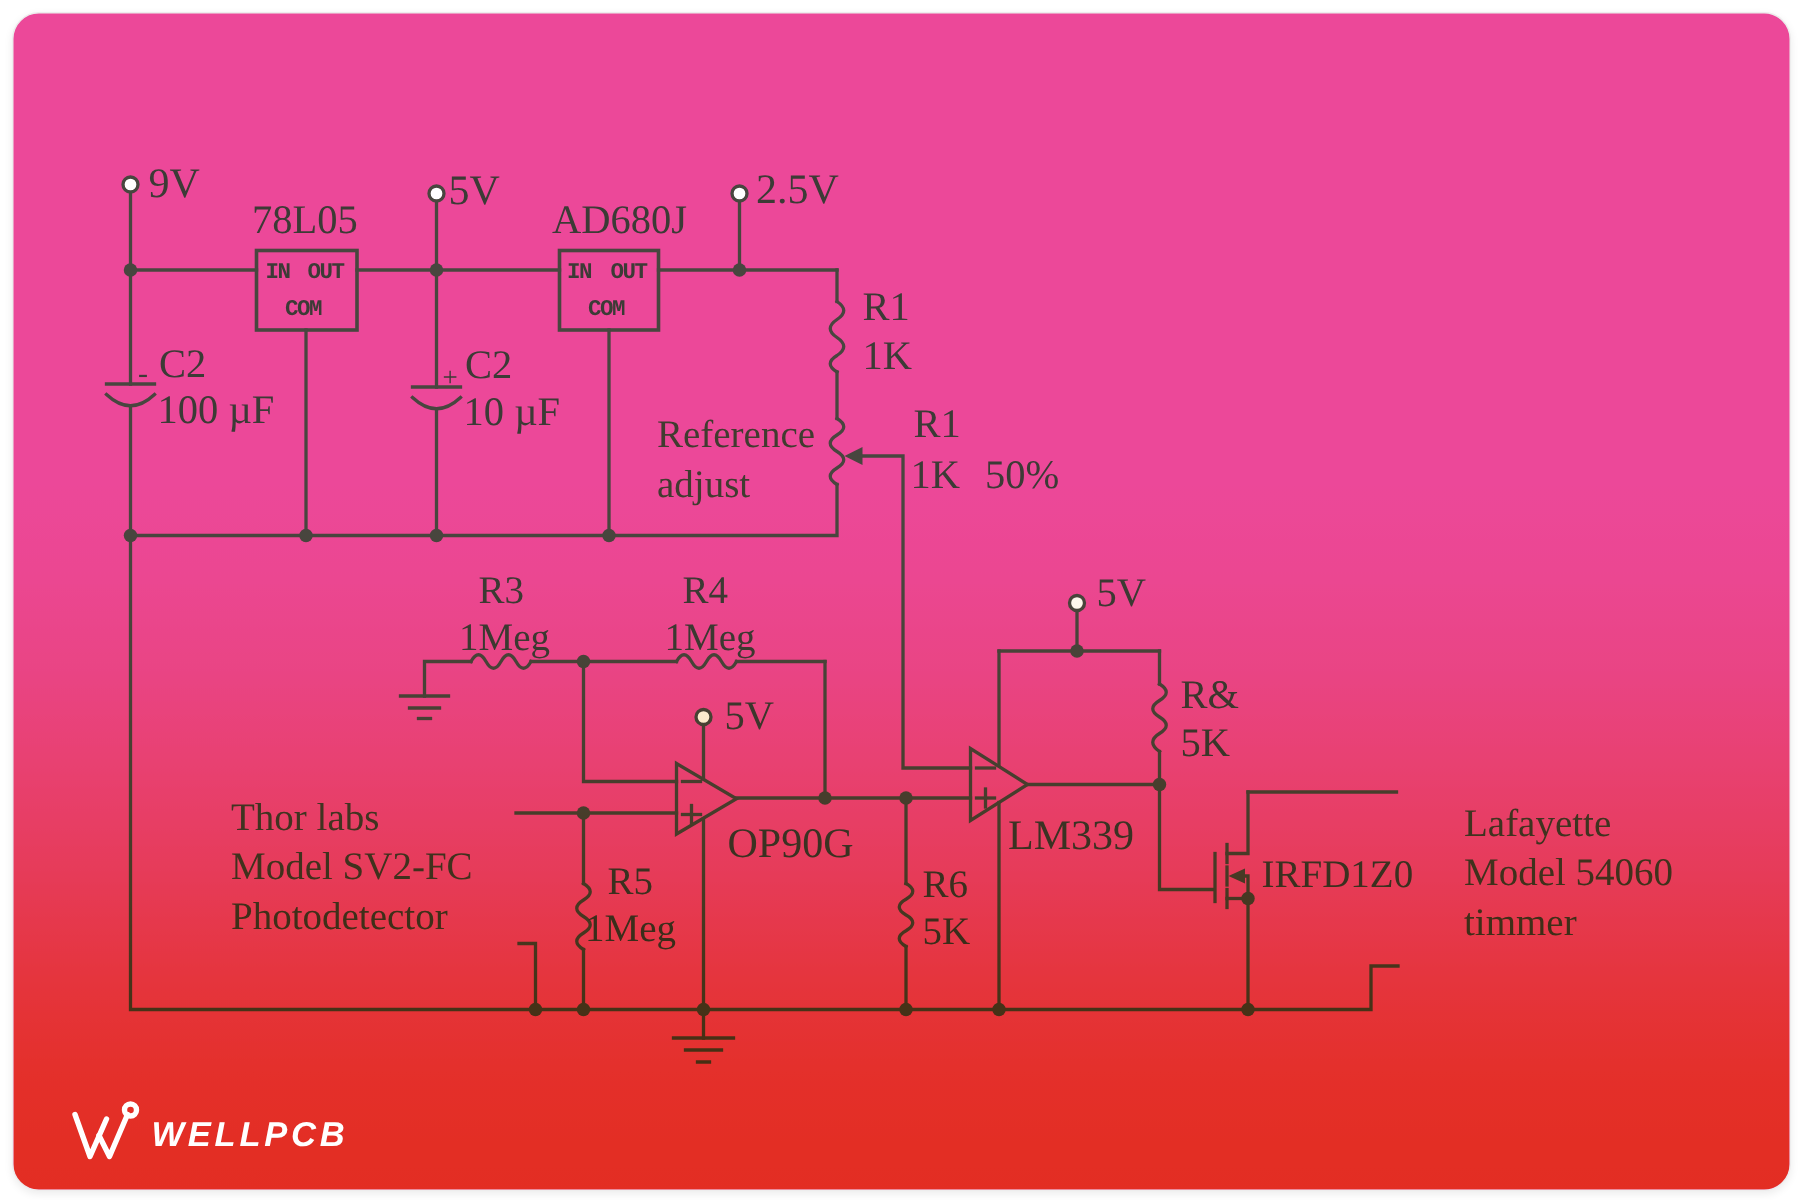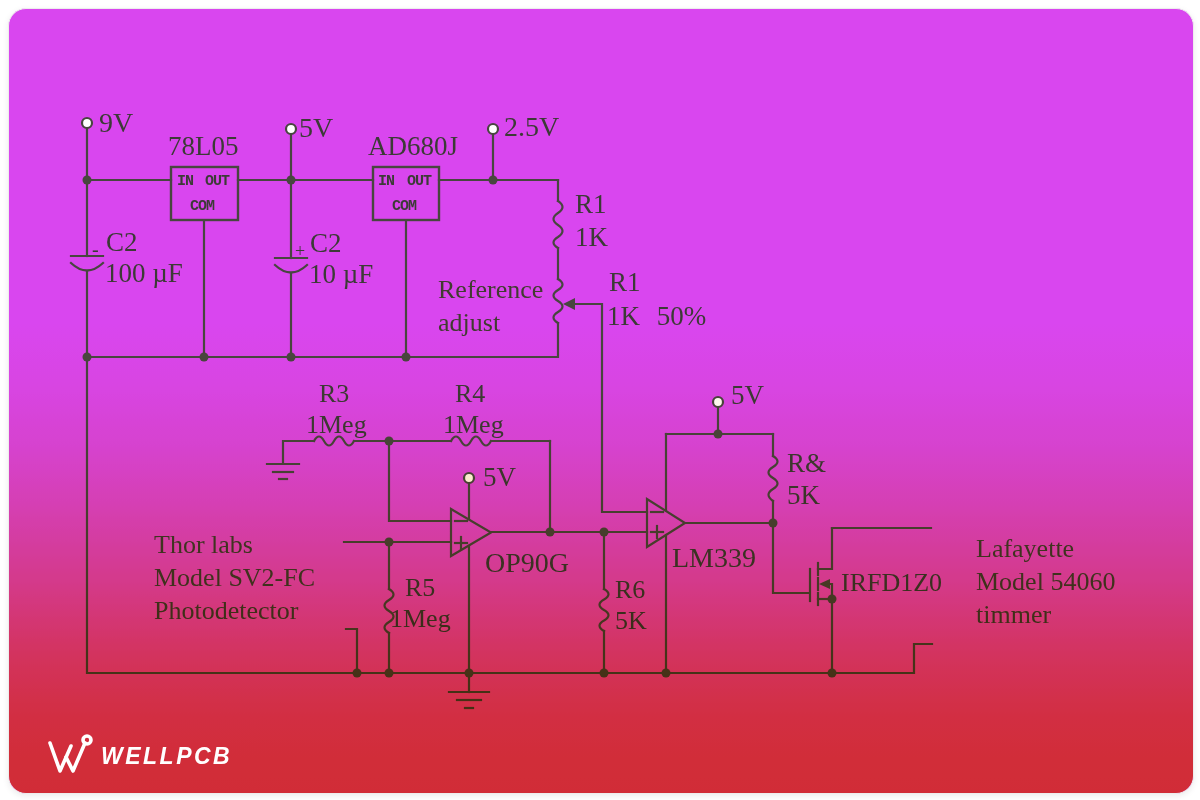"WELLPCB" .card { background: #d946ef -> #ec4899 }
